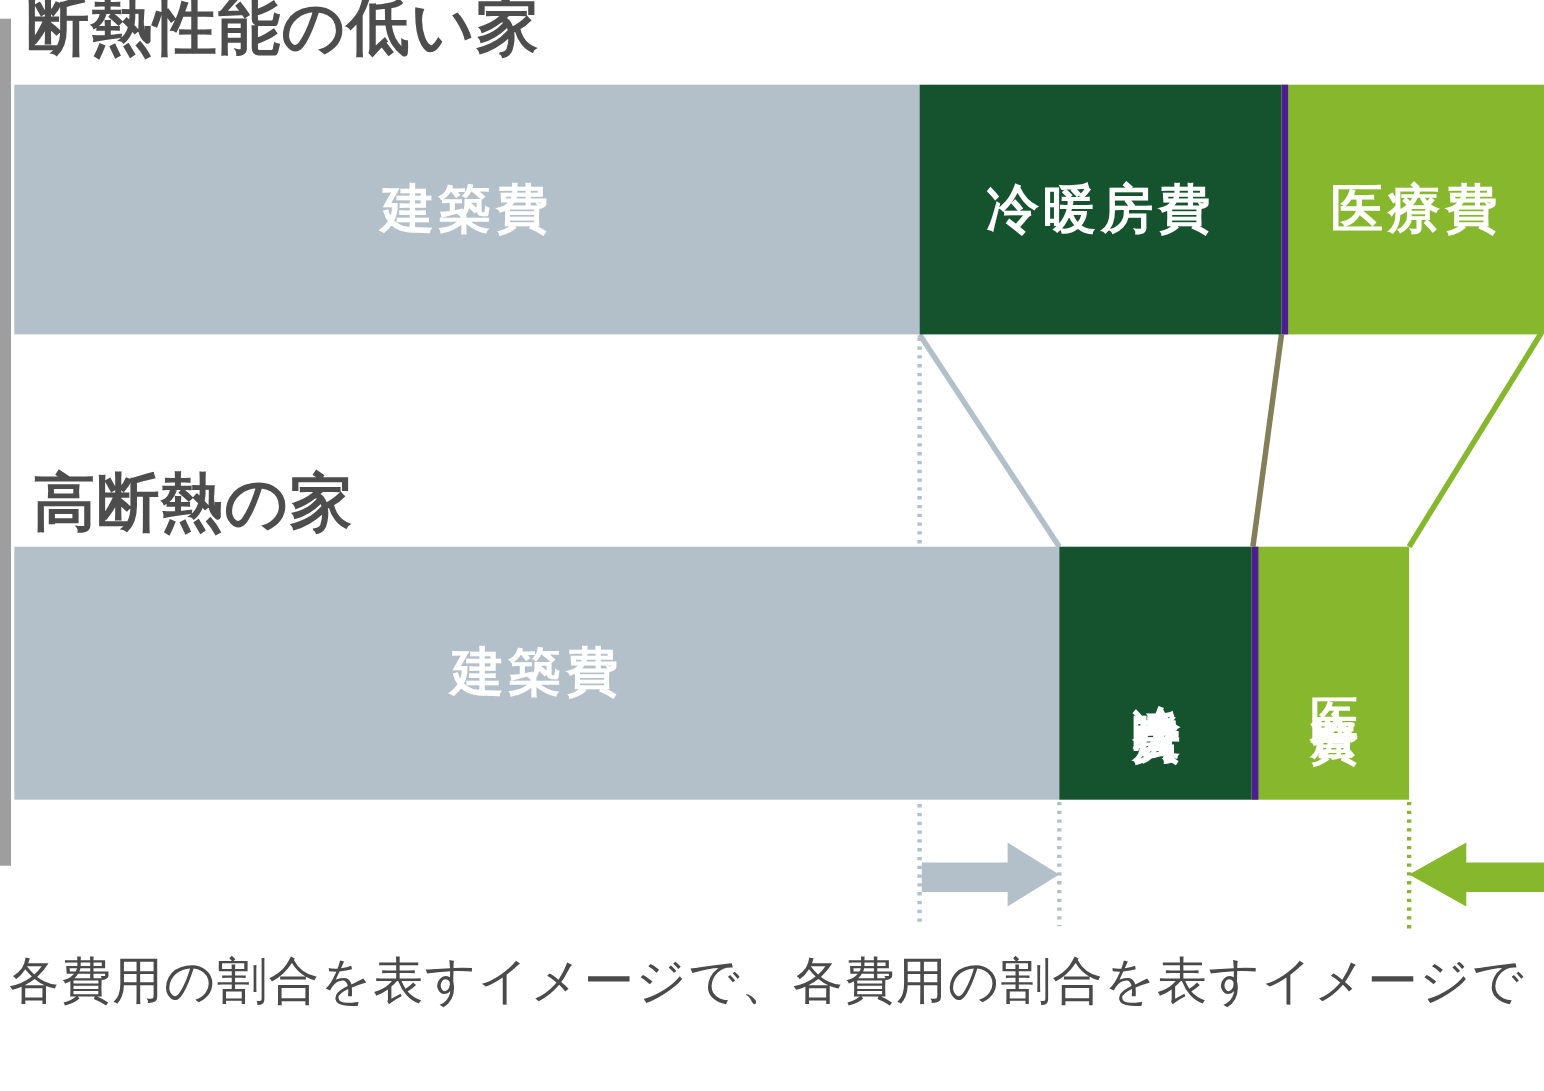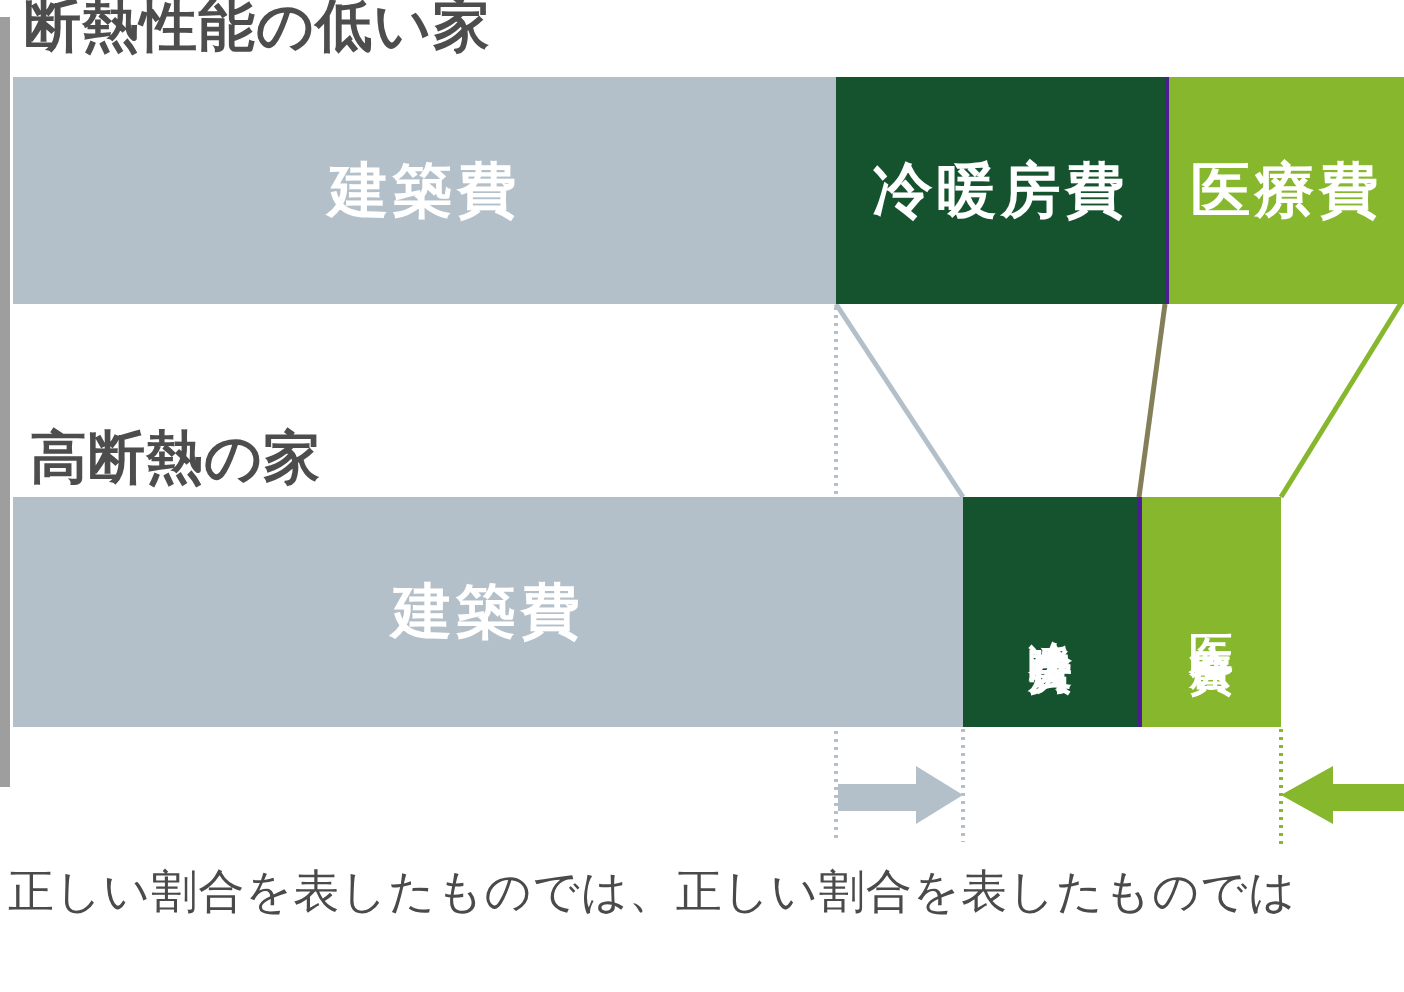"建築費" .seg-label { font-size: 60px -> 48px }
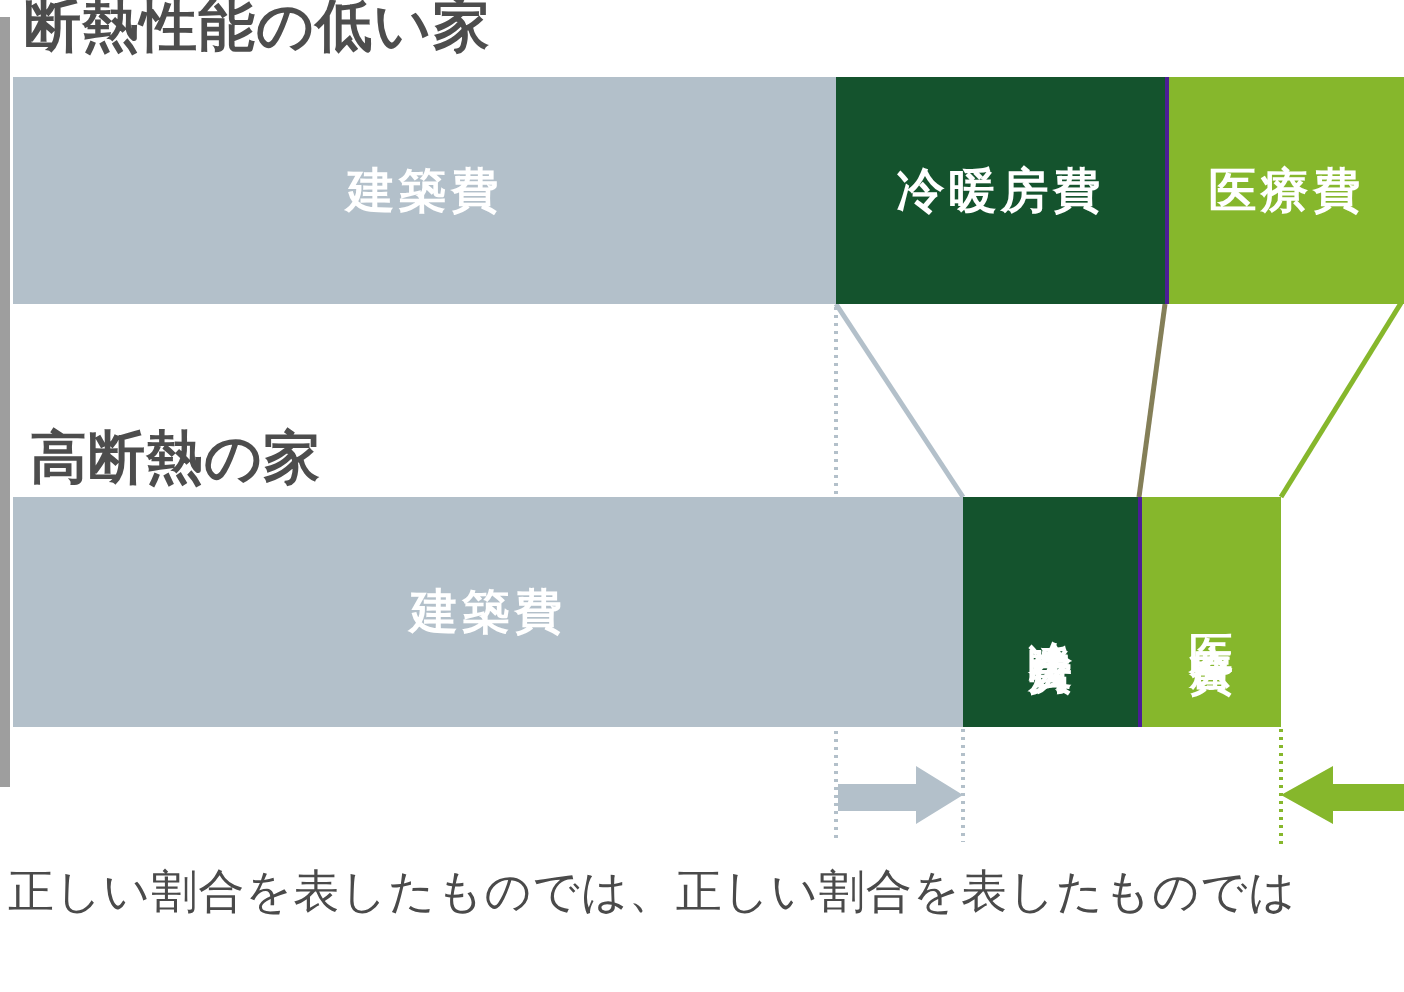"医療費" .divider-left { border-left: 4px solid #4c1d95 -> 6px solid #4c1d95 }
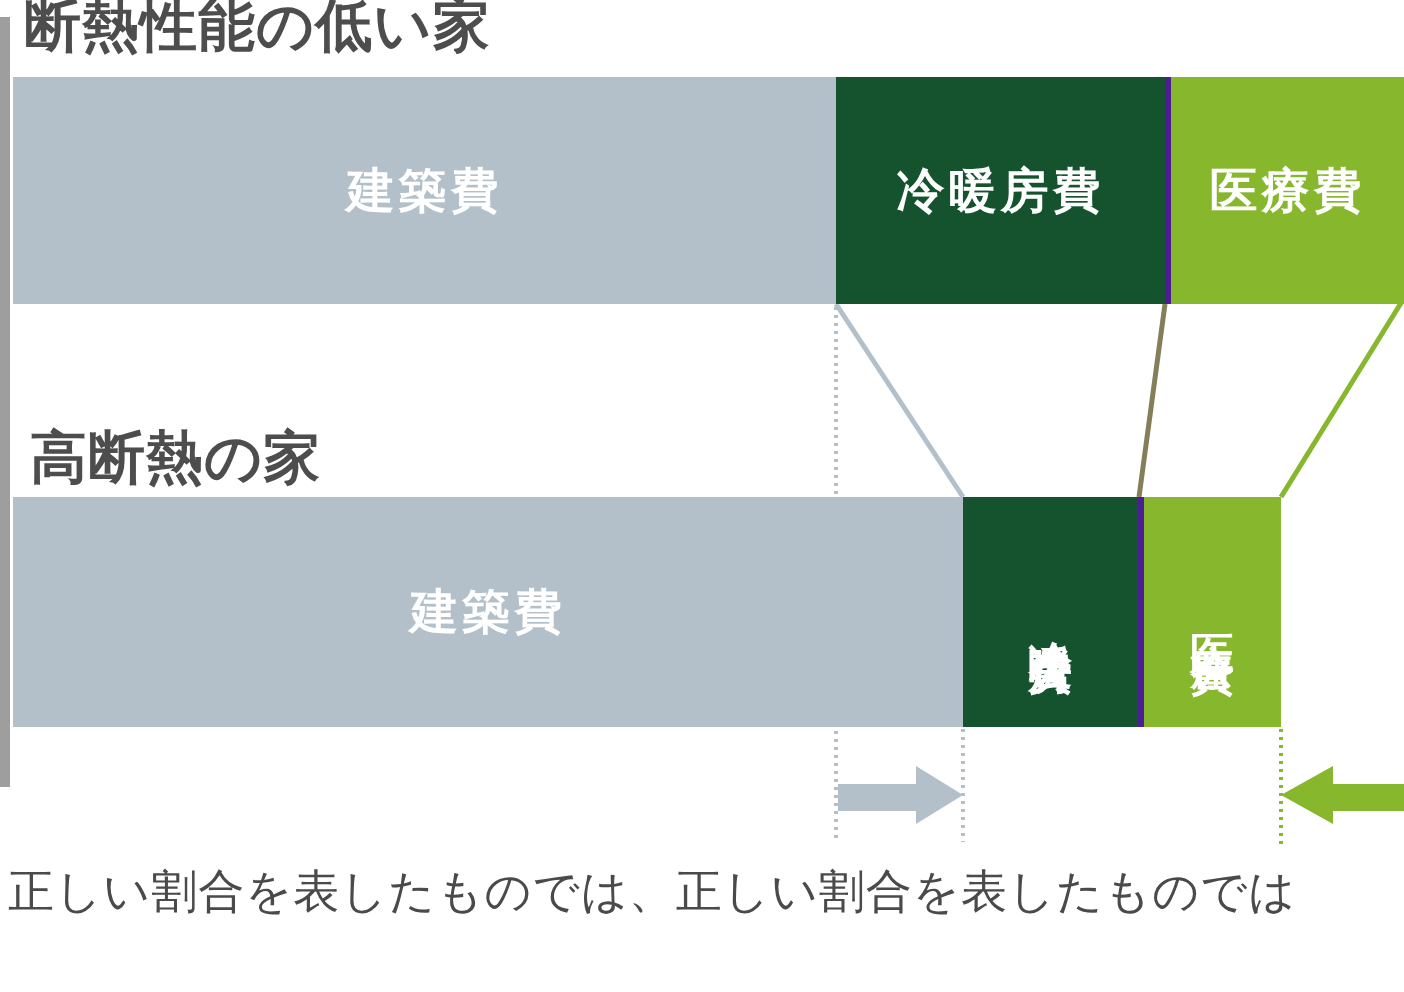"正しい割合を表したものでは、正しい割合を表したものでは" span { text: 正しい割合を表したものでは、正しい割合を表したものでは -> 各費用の割合を表すイメージで、各費用の割合を表すイメージで }
